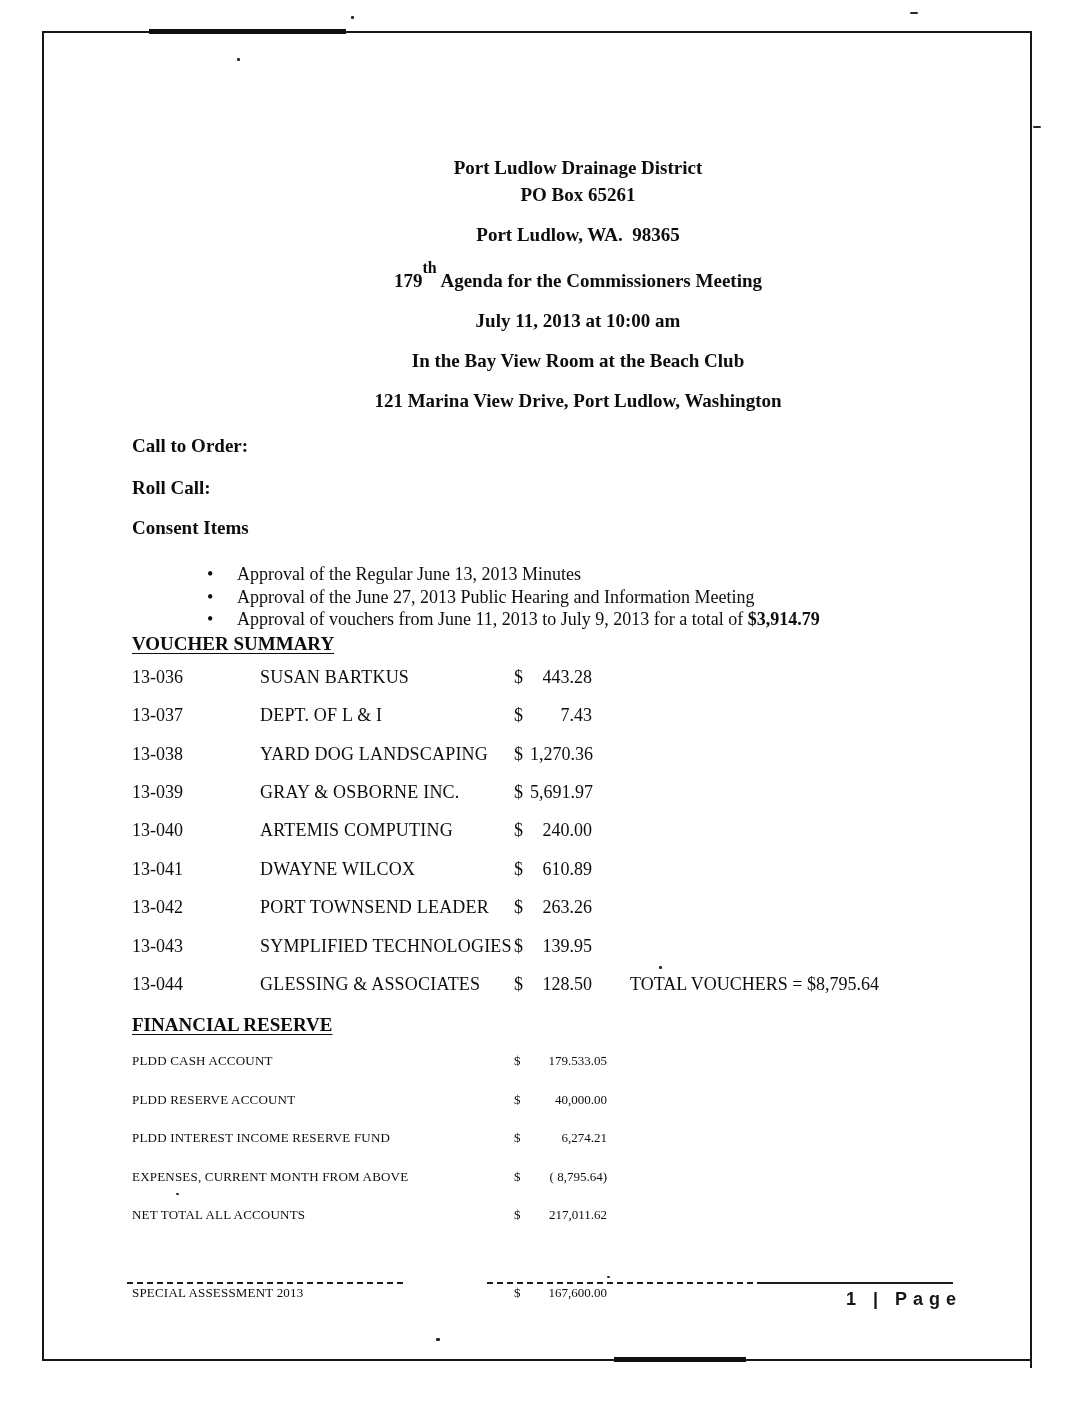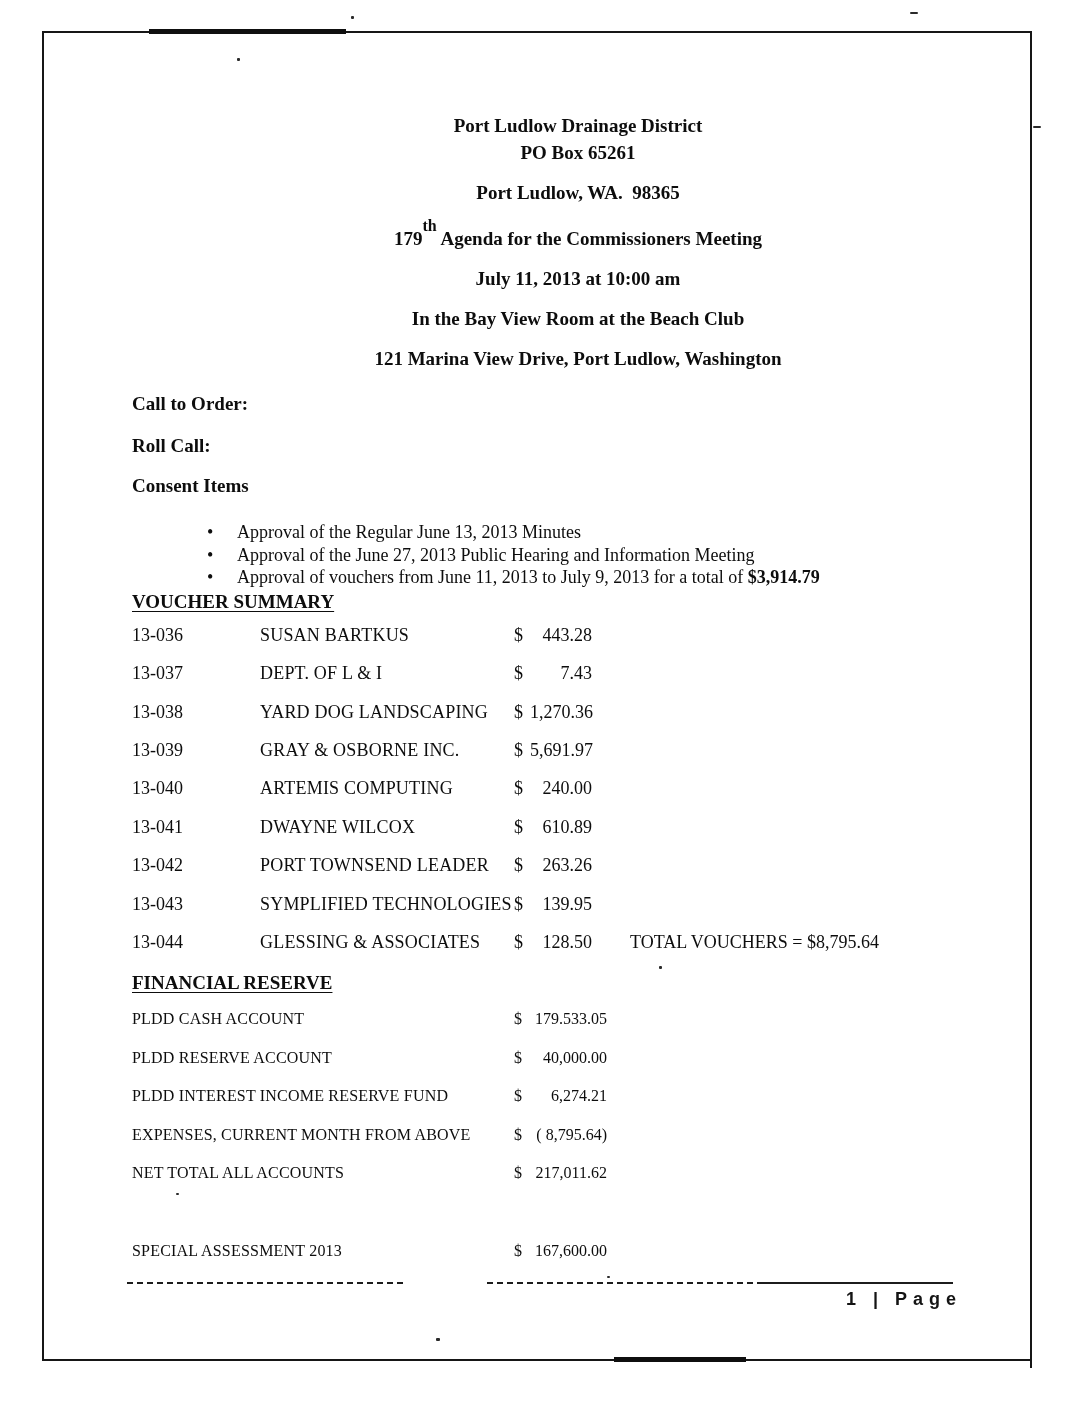"Port Ludlow Drainage District" .doc-header { margin-top: none -> 42px }
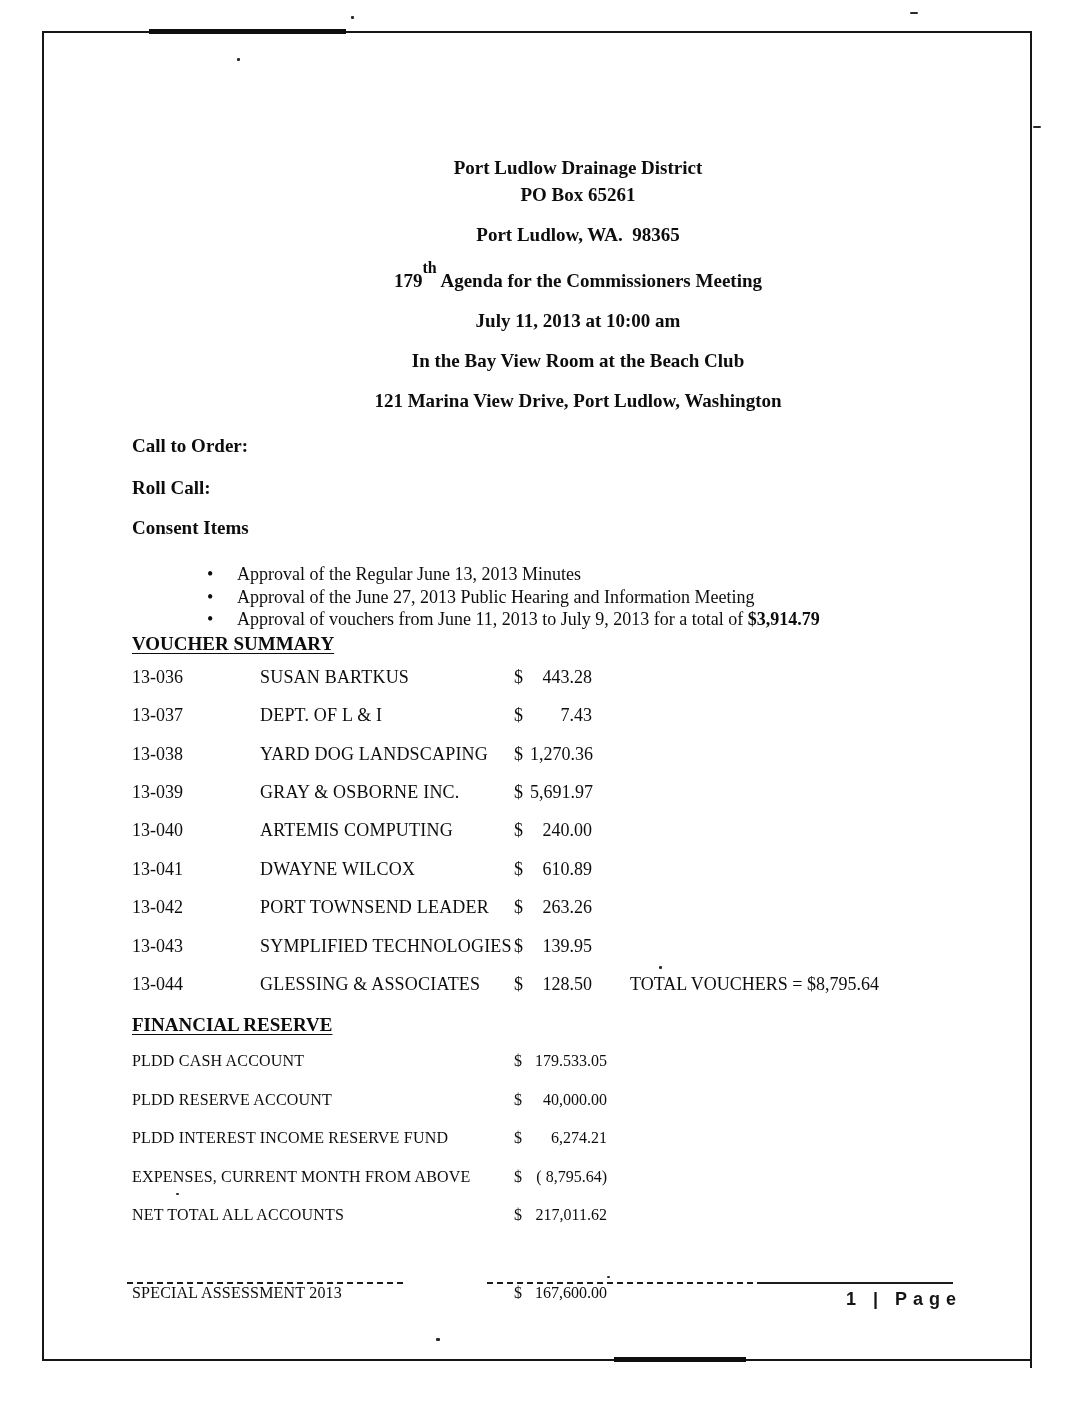"PLDD CASH ACCOUNT" .f-row { font-size: 16px -> 13px }
